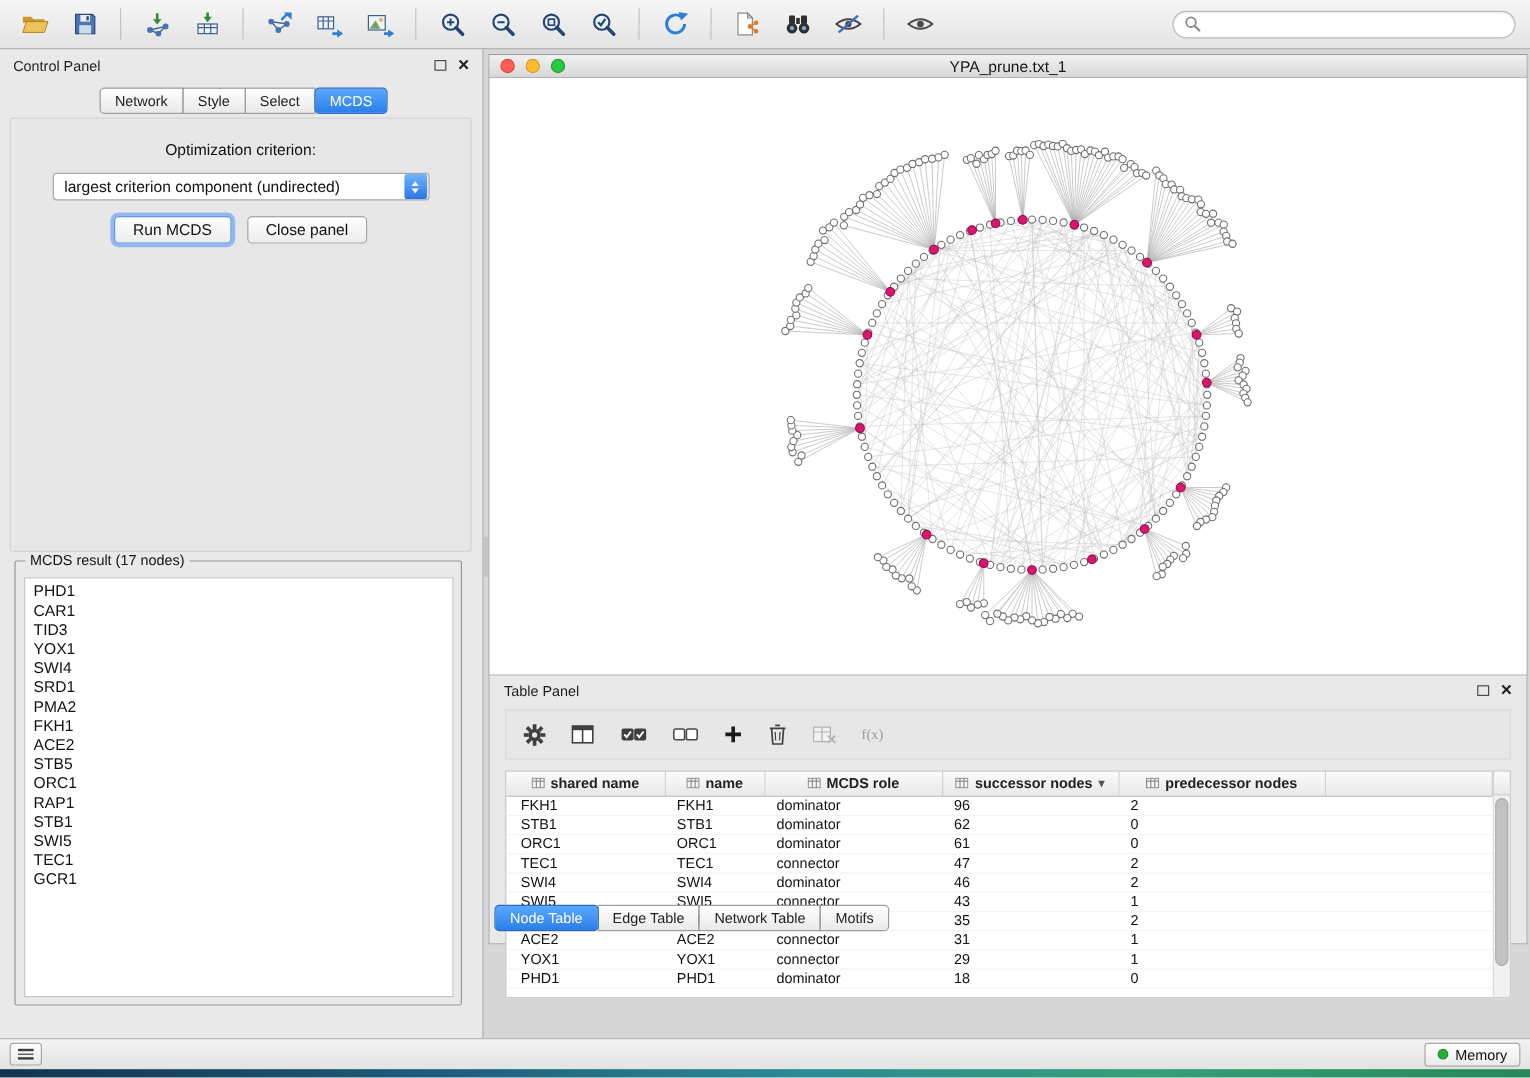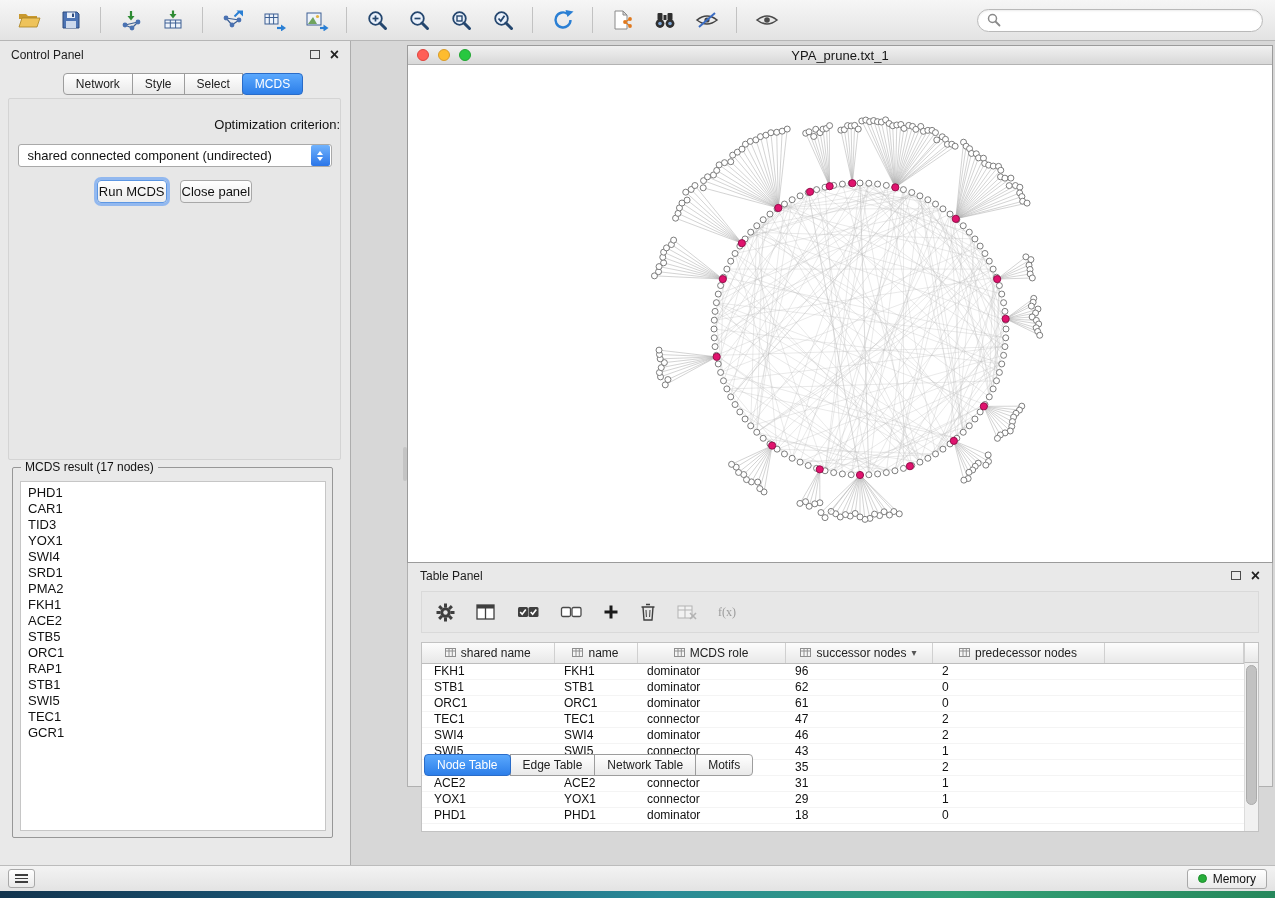"Control Panel" .control-panel { width: 351px -> 403px }
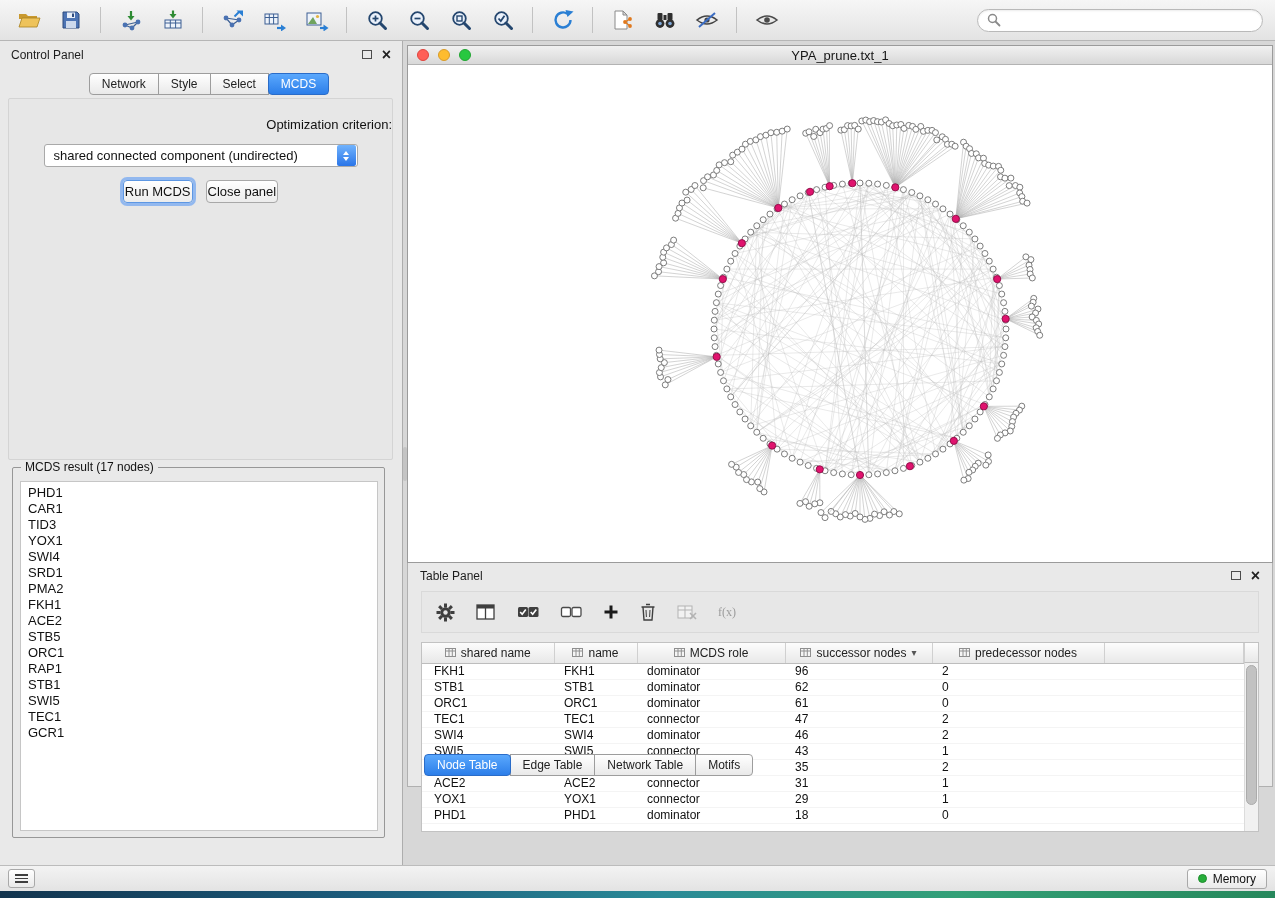"Network" .tab:first-child { margin-left: 16px -> 4px }
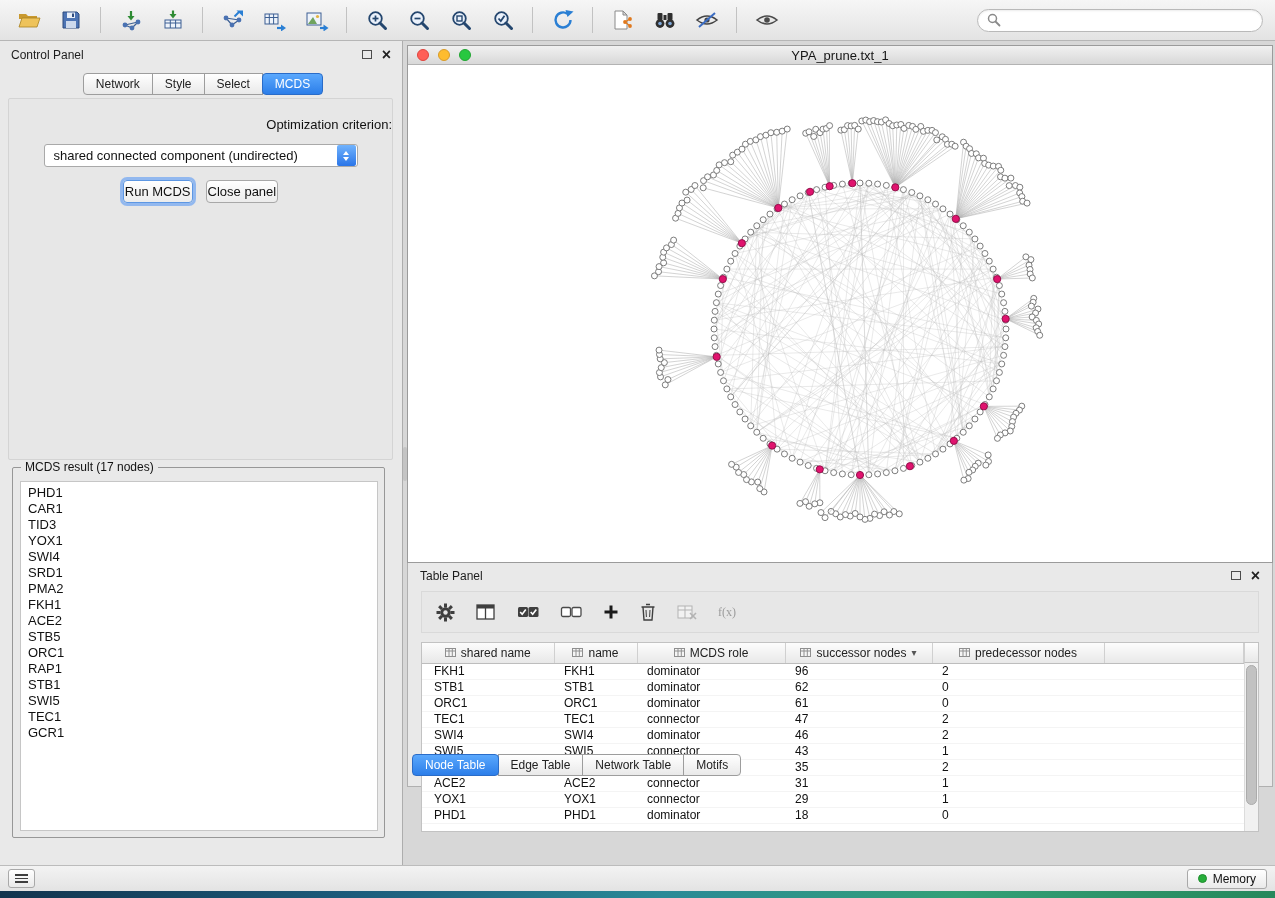"Optimization criterion:" .opt-label { text-align: right -> center }
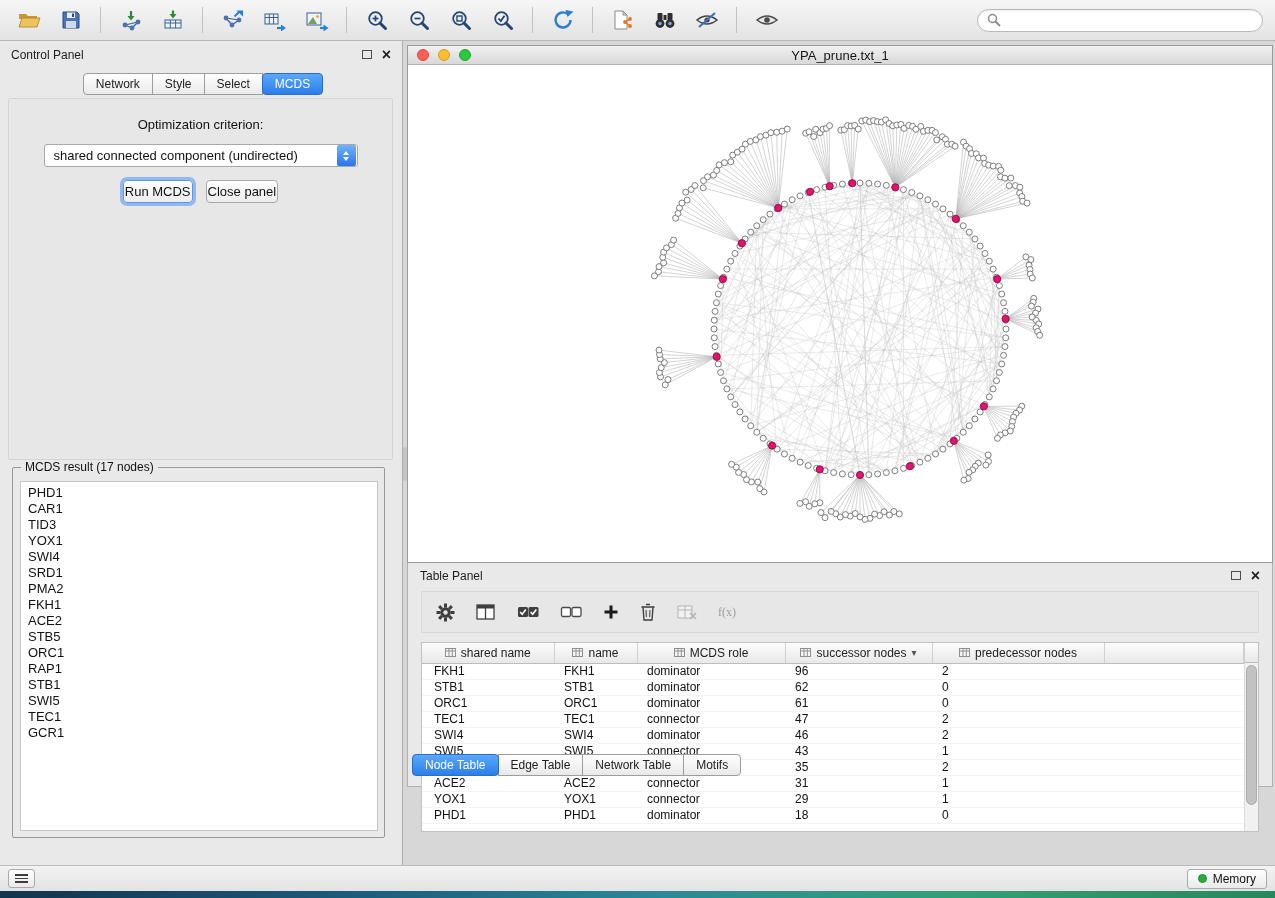"shared connected component (undirected)" span.combo-text { text: shared connected -> largest criterion }
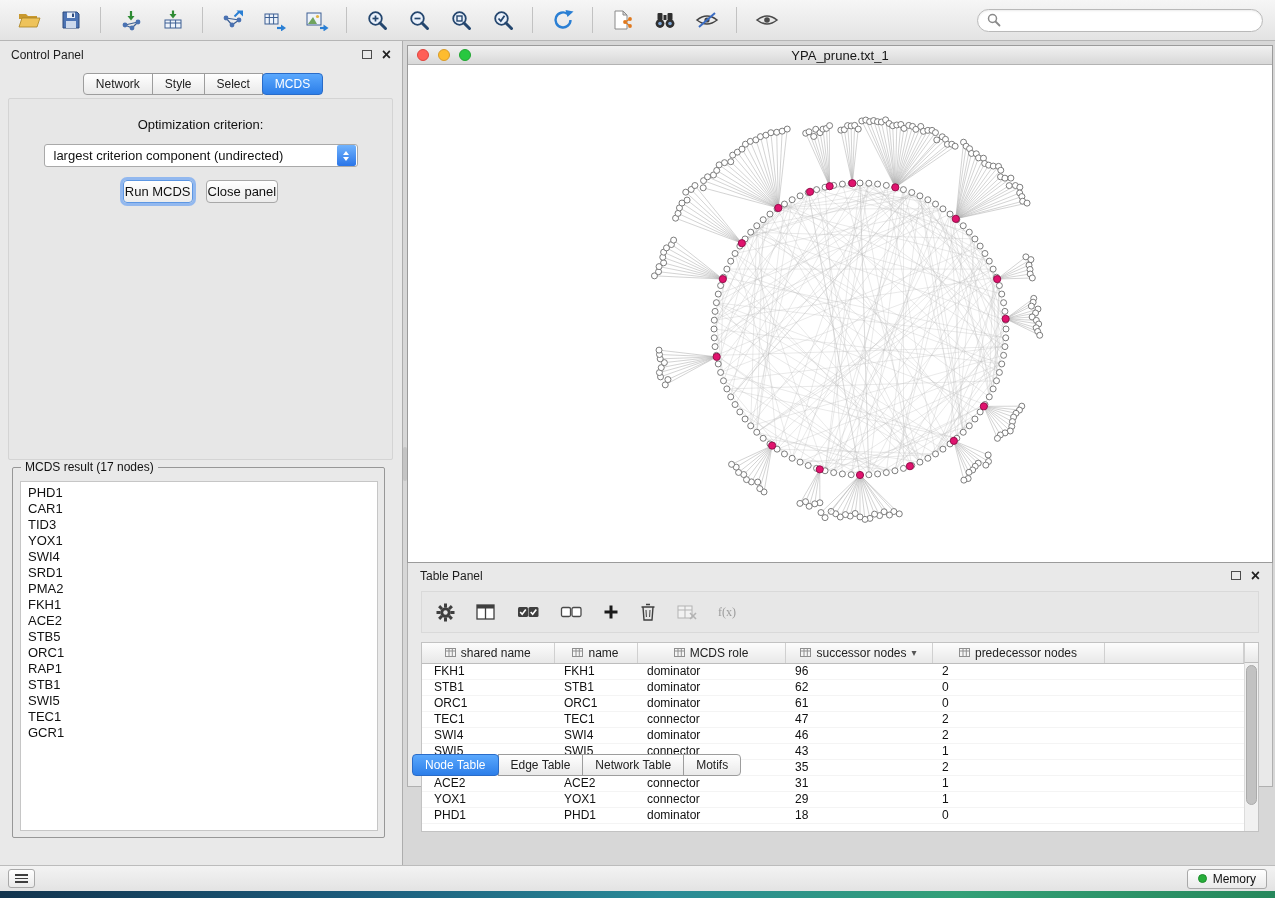"Run MCDS" .btn { padding: 0 1px -> 0 15px }
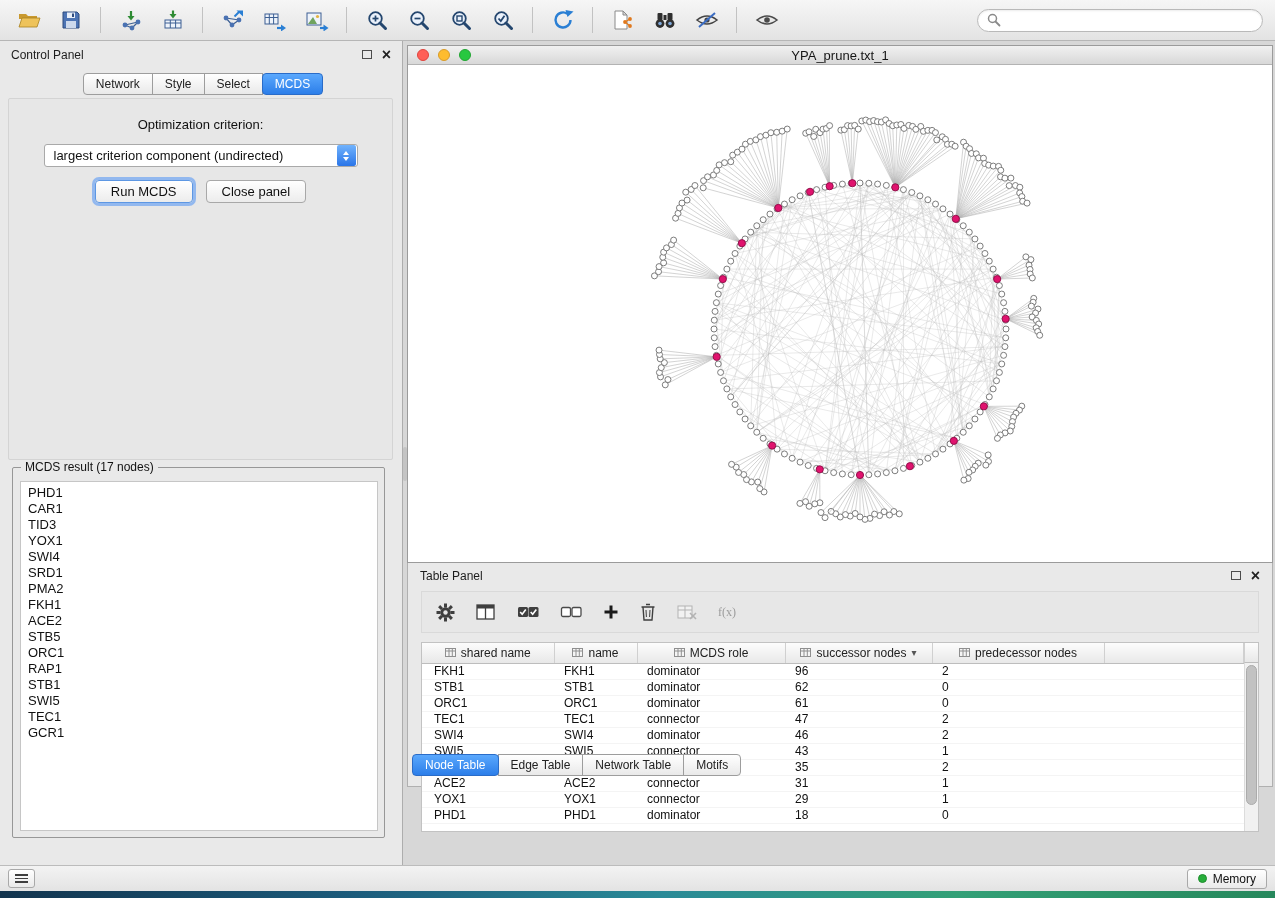"shared name" .tbl th { font-weight: normal -> bold }
